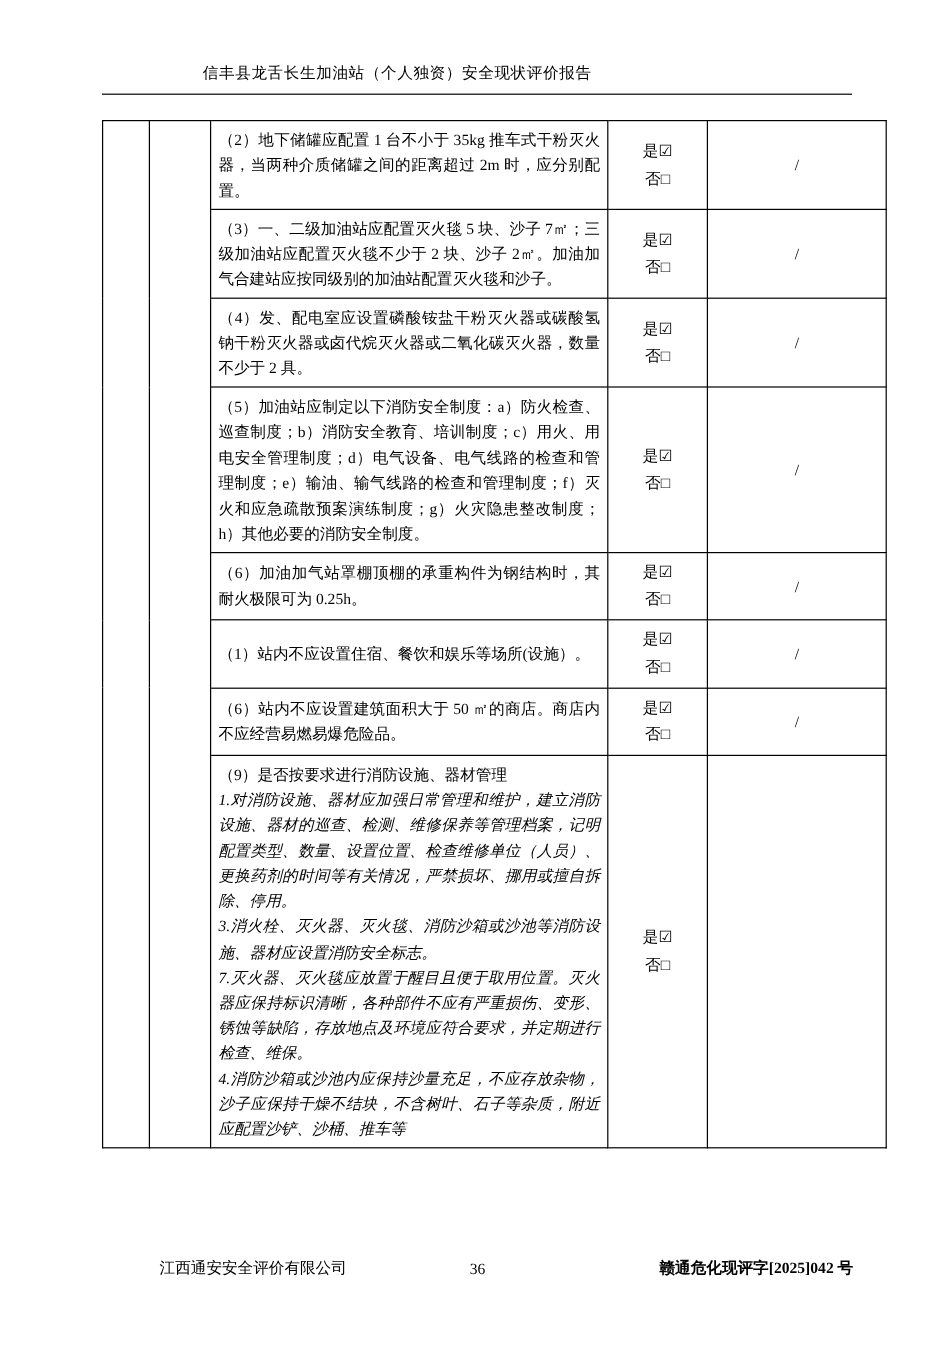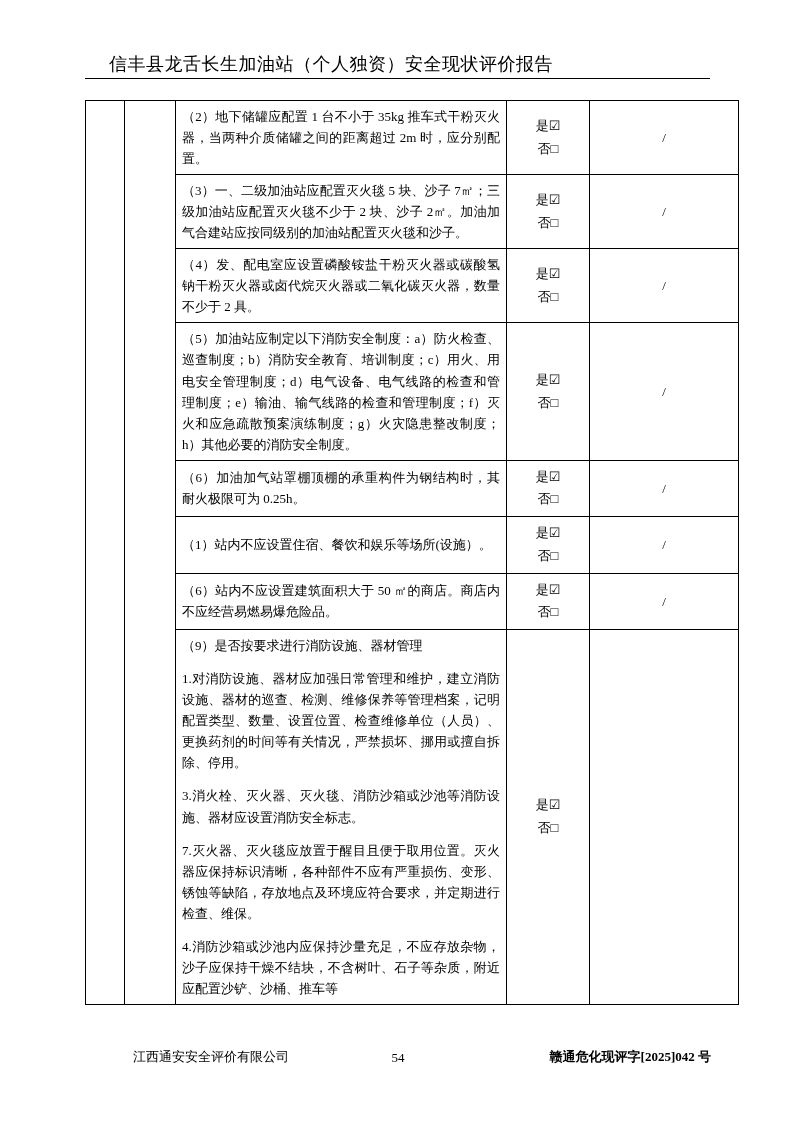"信丰县龙舌长生加油站（个人独资）安全现状评价报告" .header { font-size: 18px -> 13px }
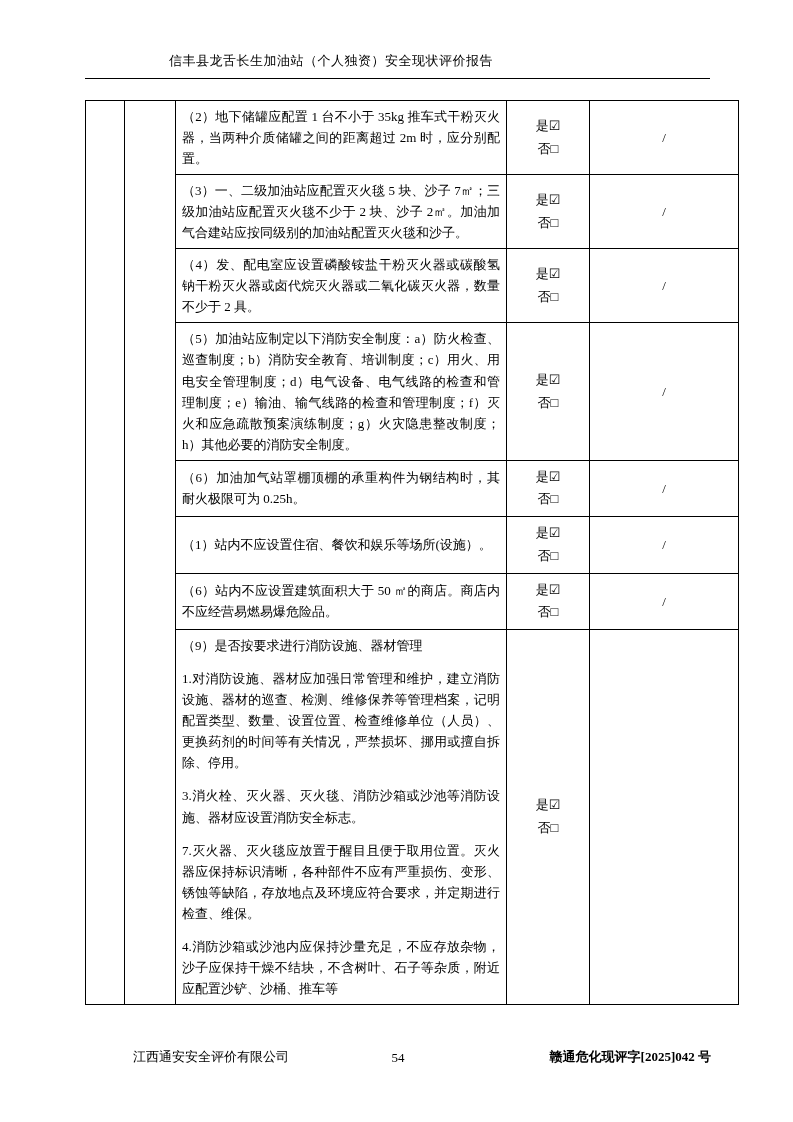"1.对消防设施、器材应加强日常管理和维护，建立消防设施、器材的巡查、检测、维修保" .ptext + .ptext { font-style: none -> italic; margin-top: 12px -> 0 }
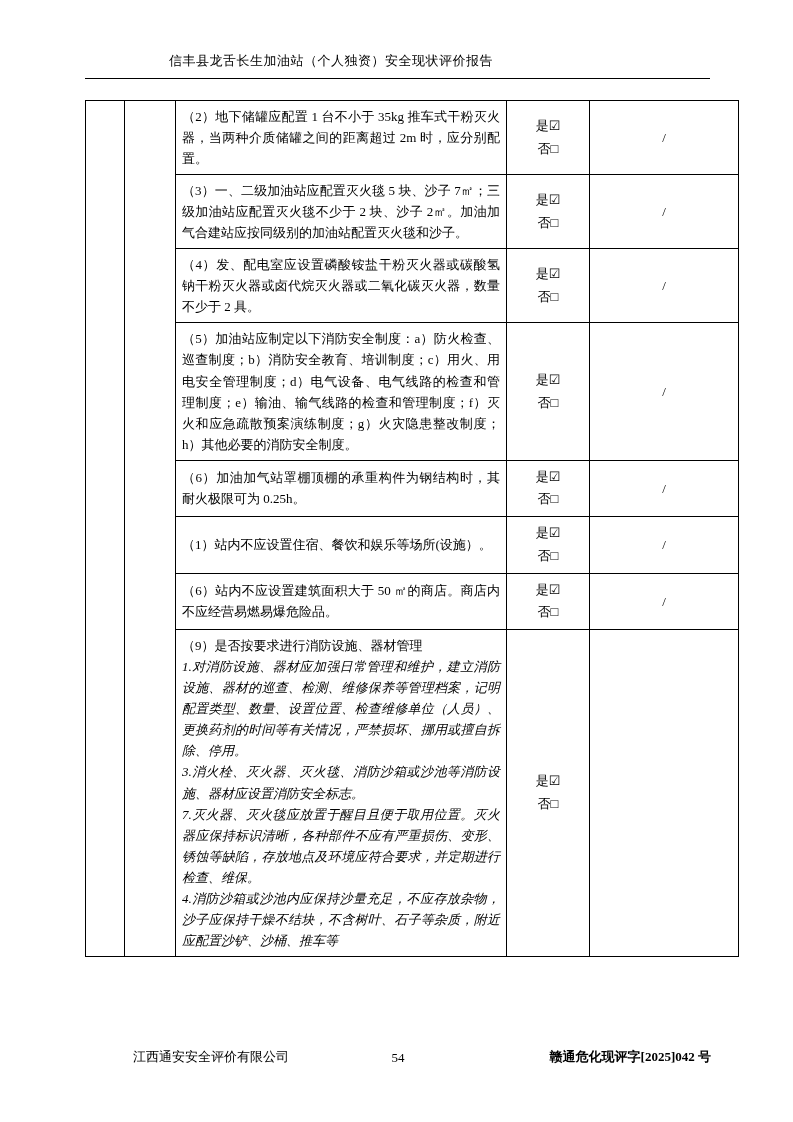"54" span.footer-center { text: 54 -> 36 }
